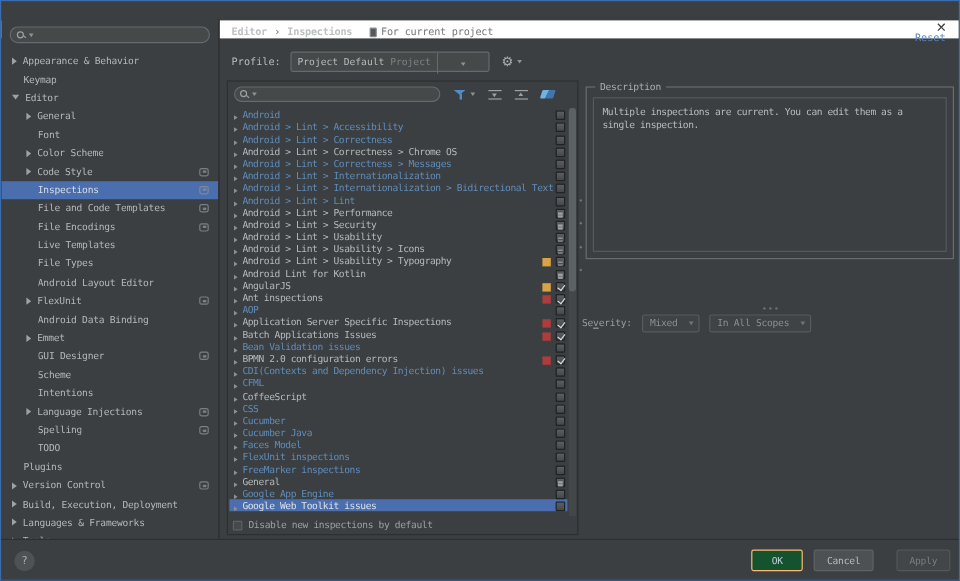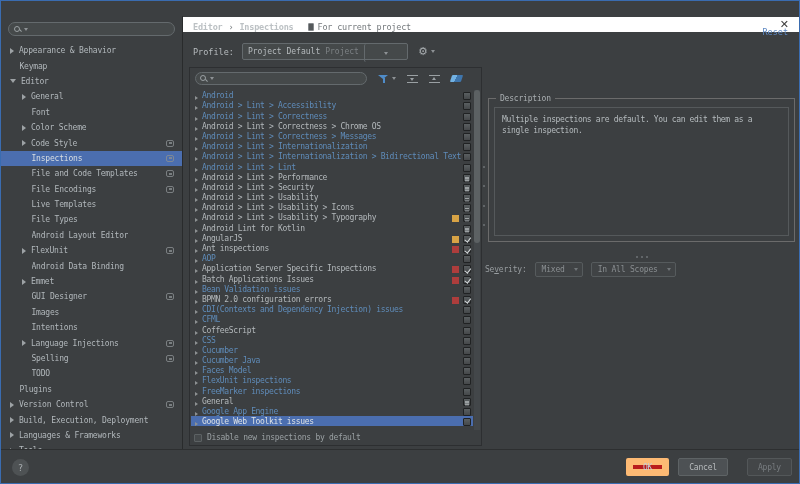"Description" .desc-group { top: 82px -> 56px }
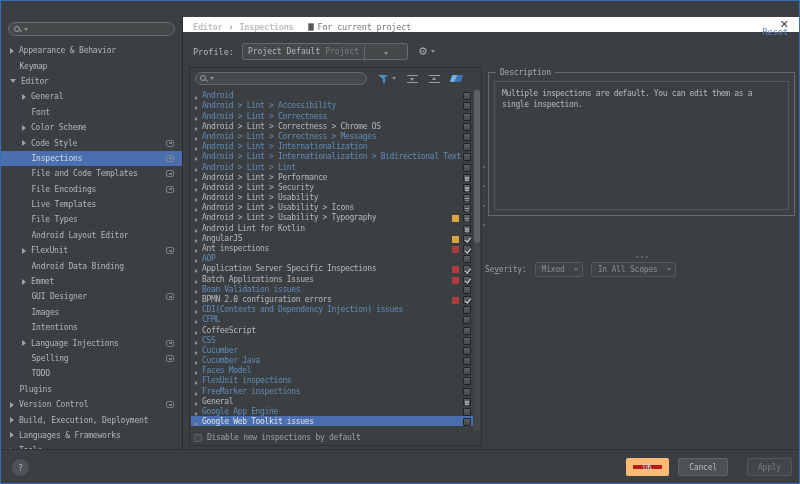"Multiple inspections are default. You" div.desc-inner { text: default -> current }
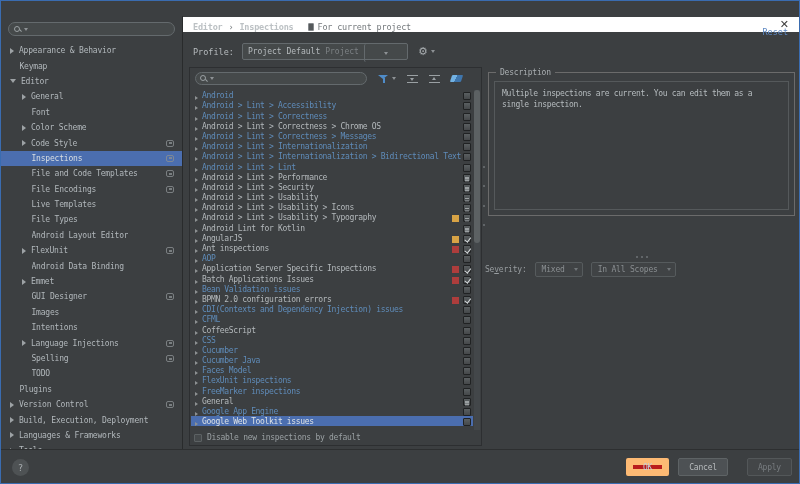"Images" span.lbl { text: Images -> Scheme }
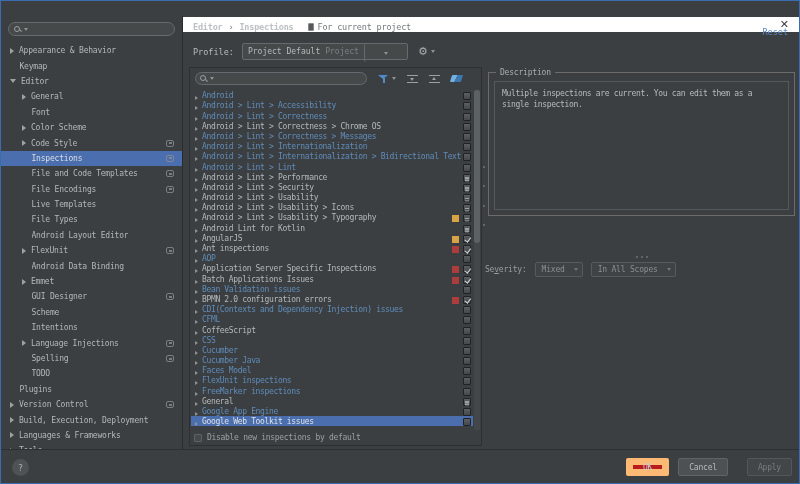"OK" .btn.ok { background: #b91c1c -> #14532d; border: 7px solid #fdba74 -> 1px solid #fdba74 }
